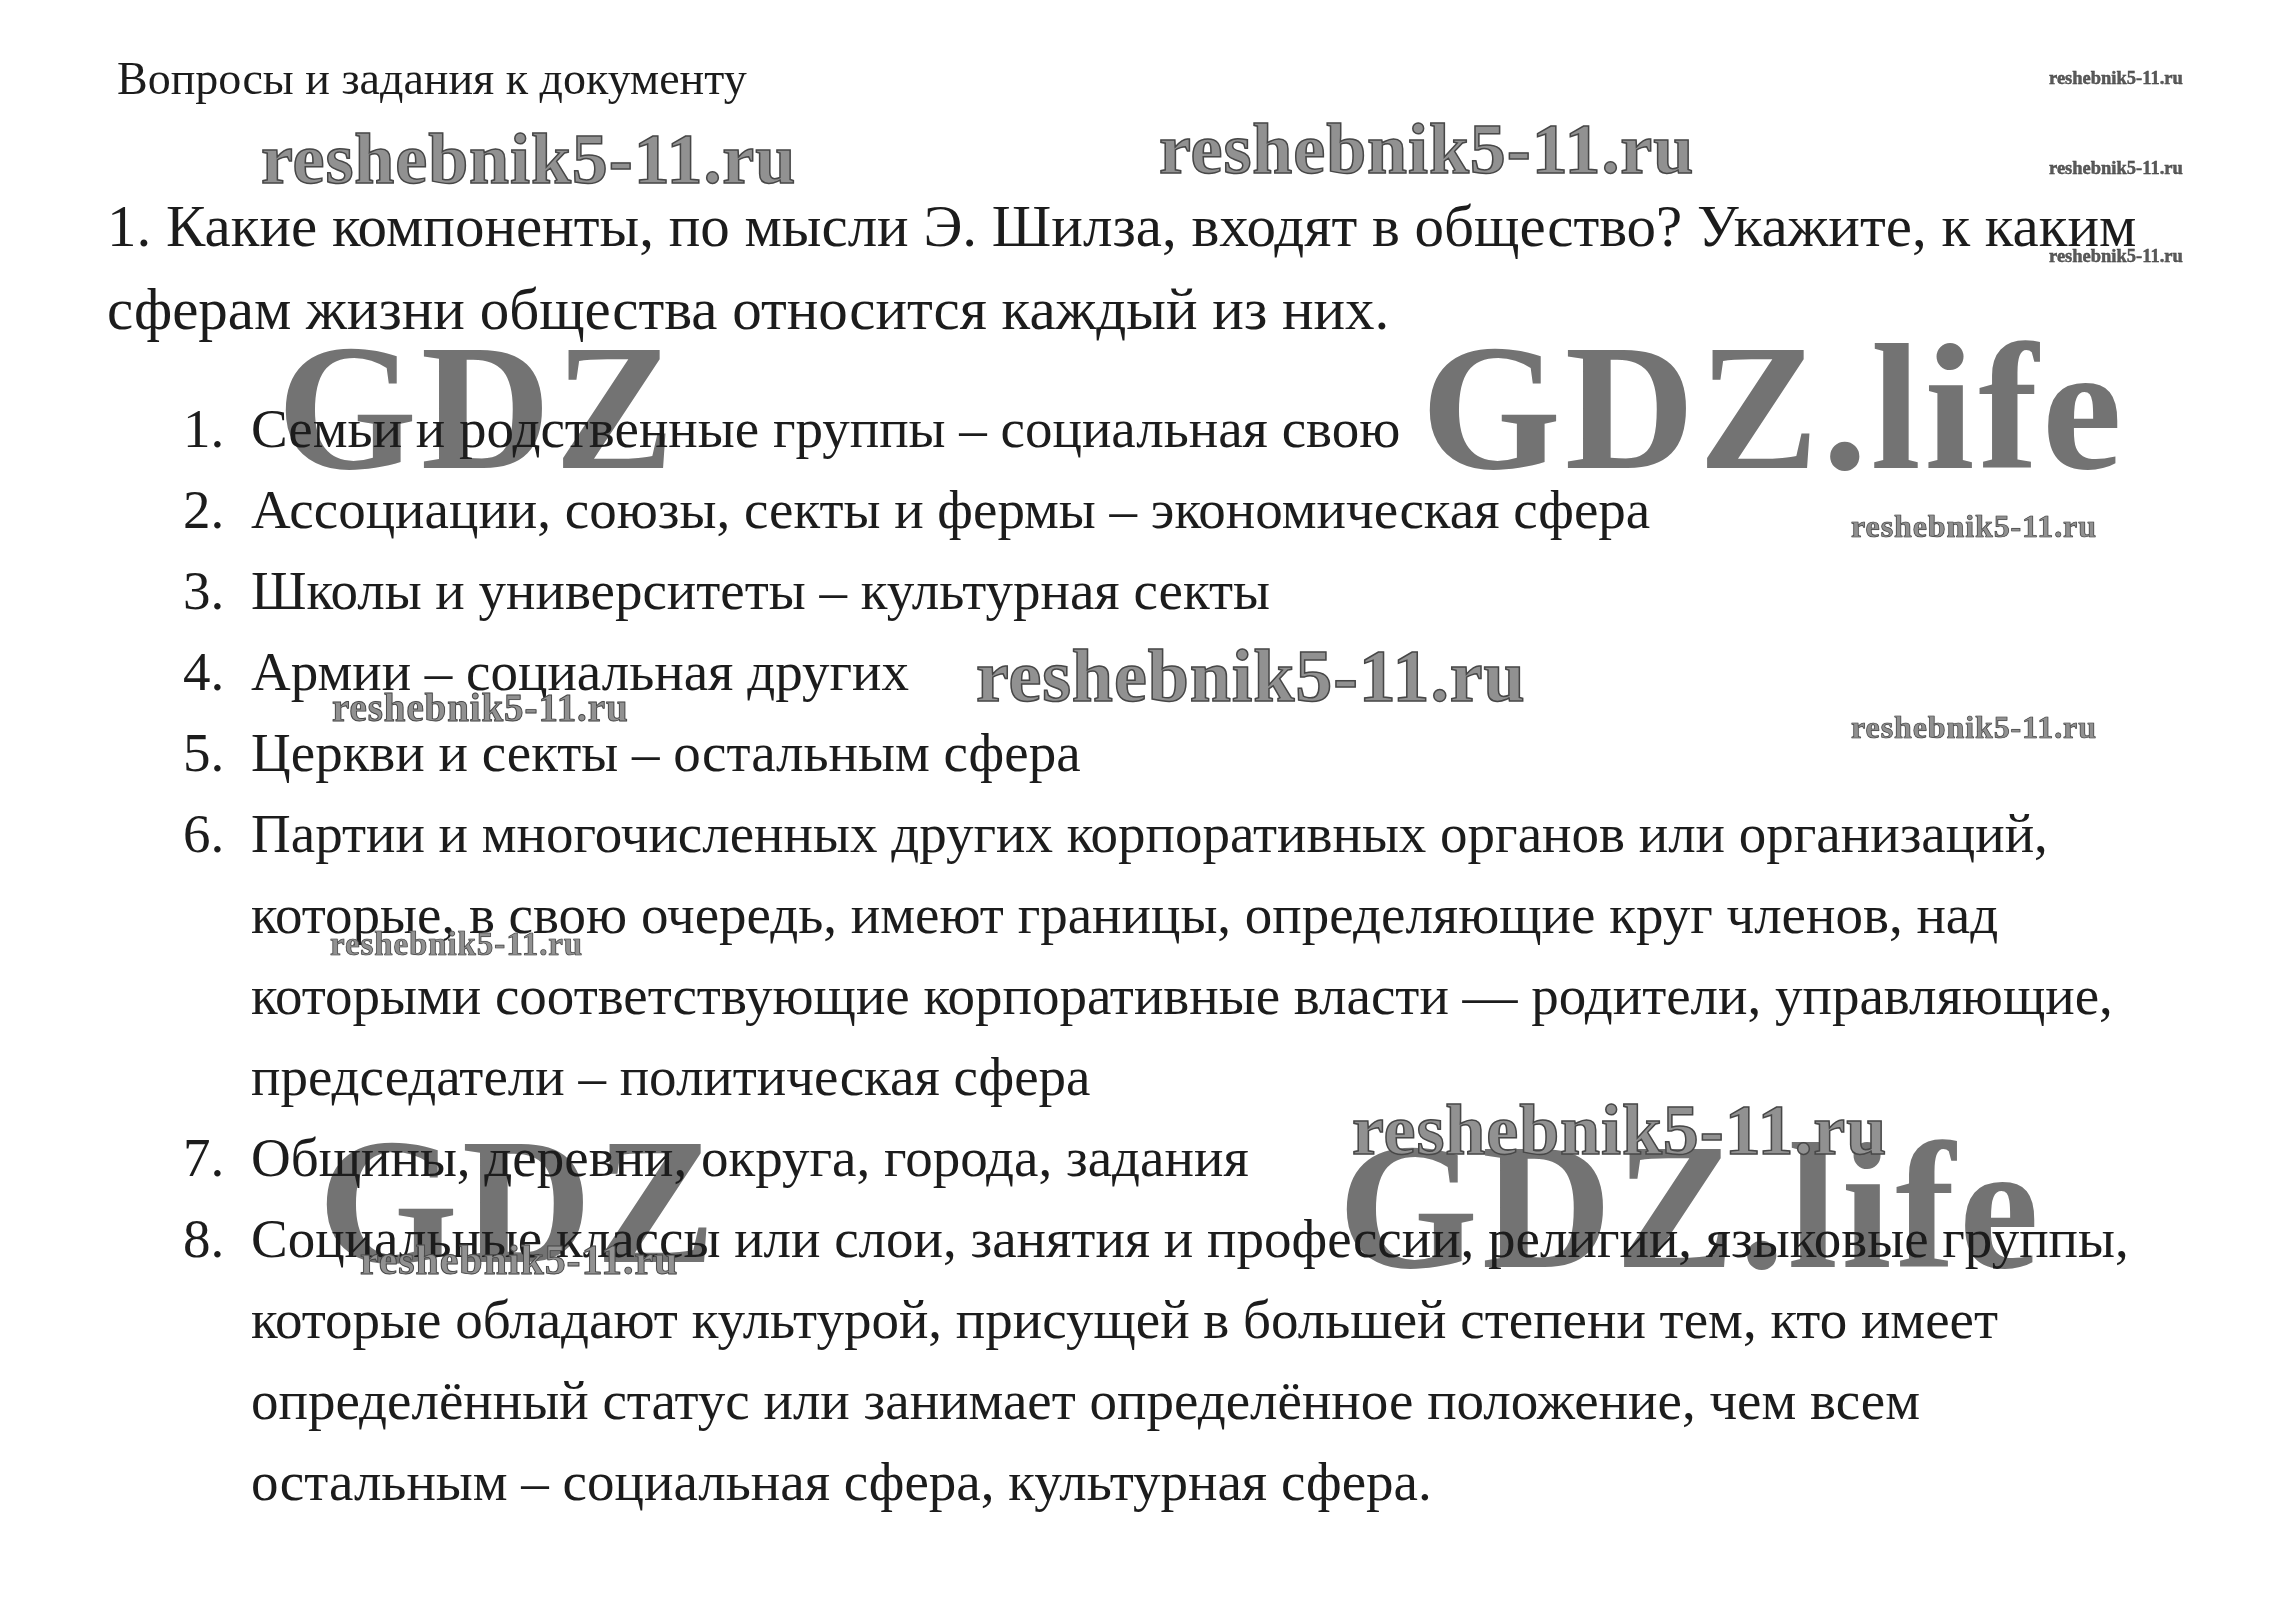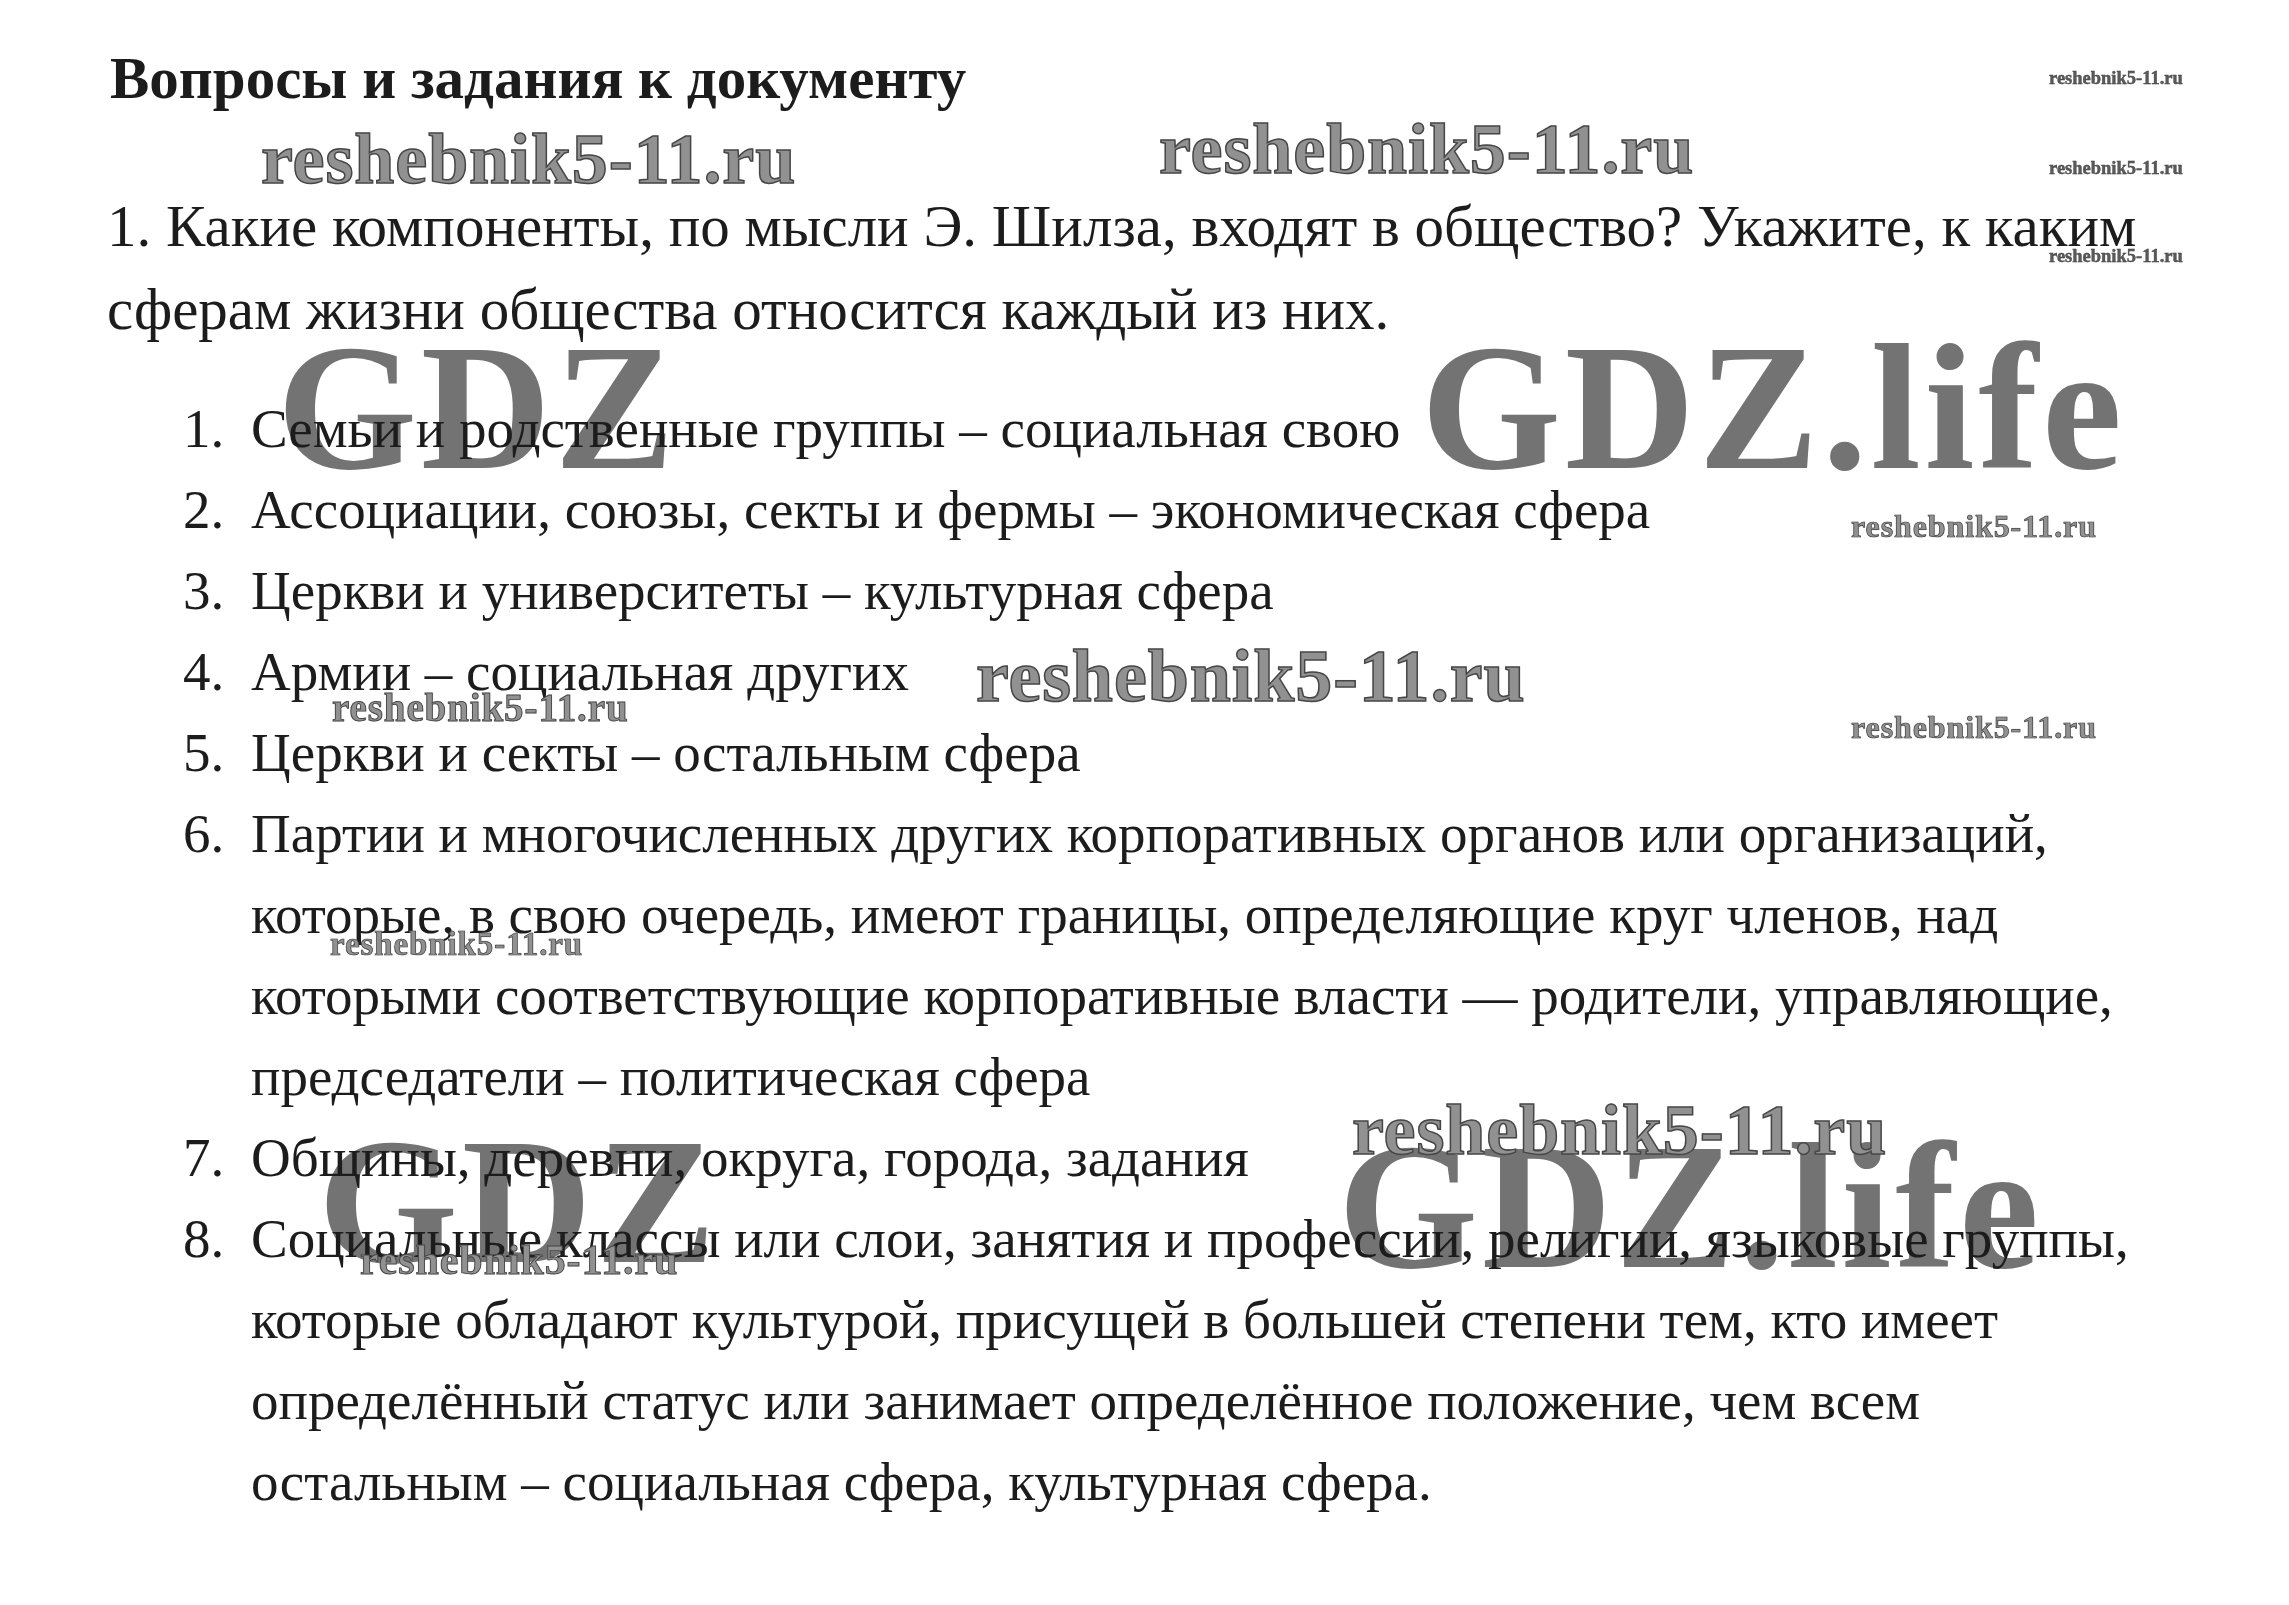"Вопросы и задания к документу" .doc-title { font-size: 59px -> 46px; font-weight: 700 -> 400; left: 110px -> 117px }
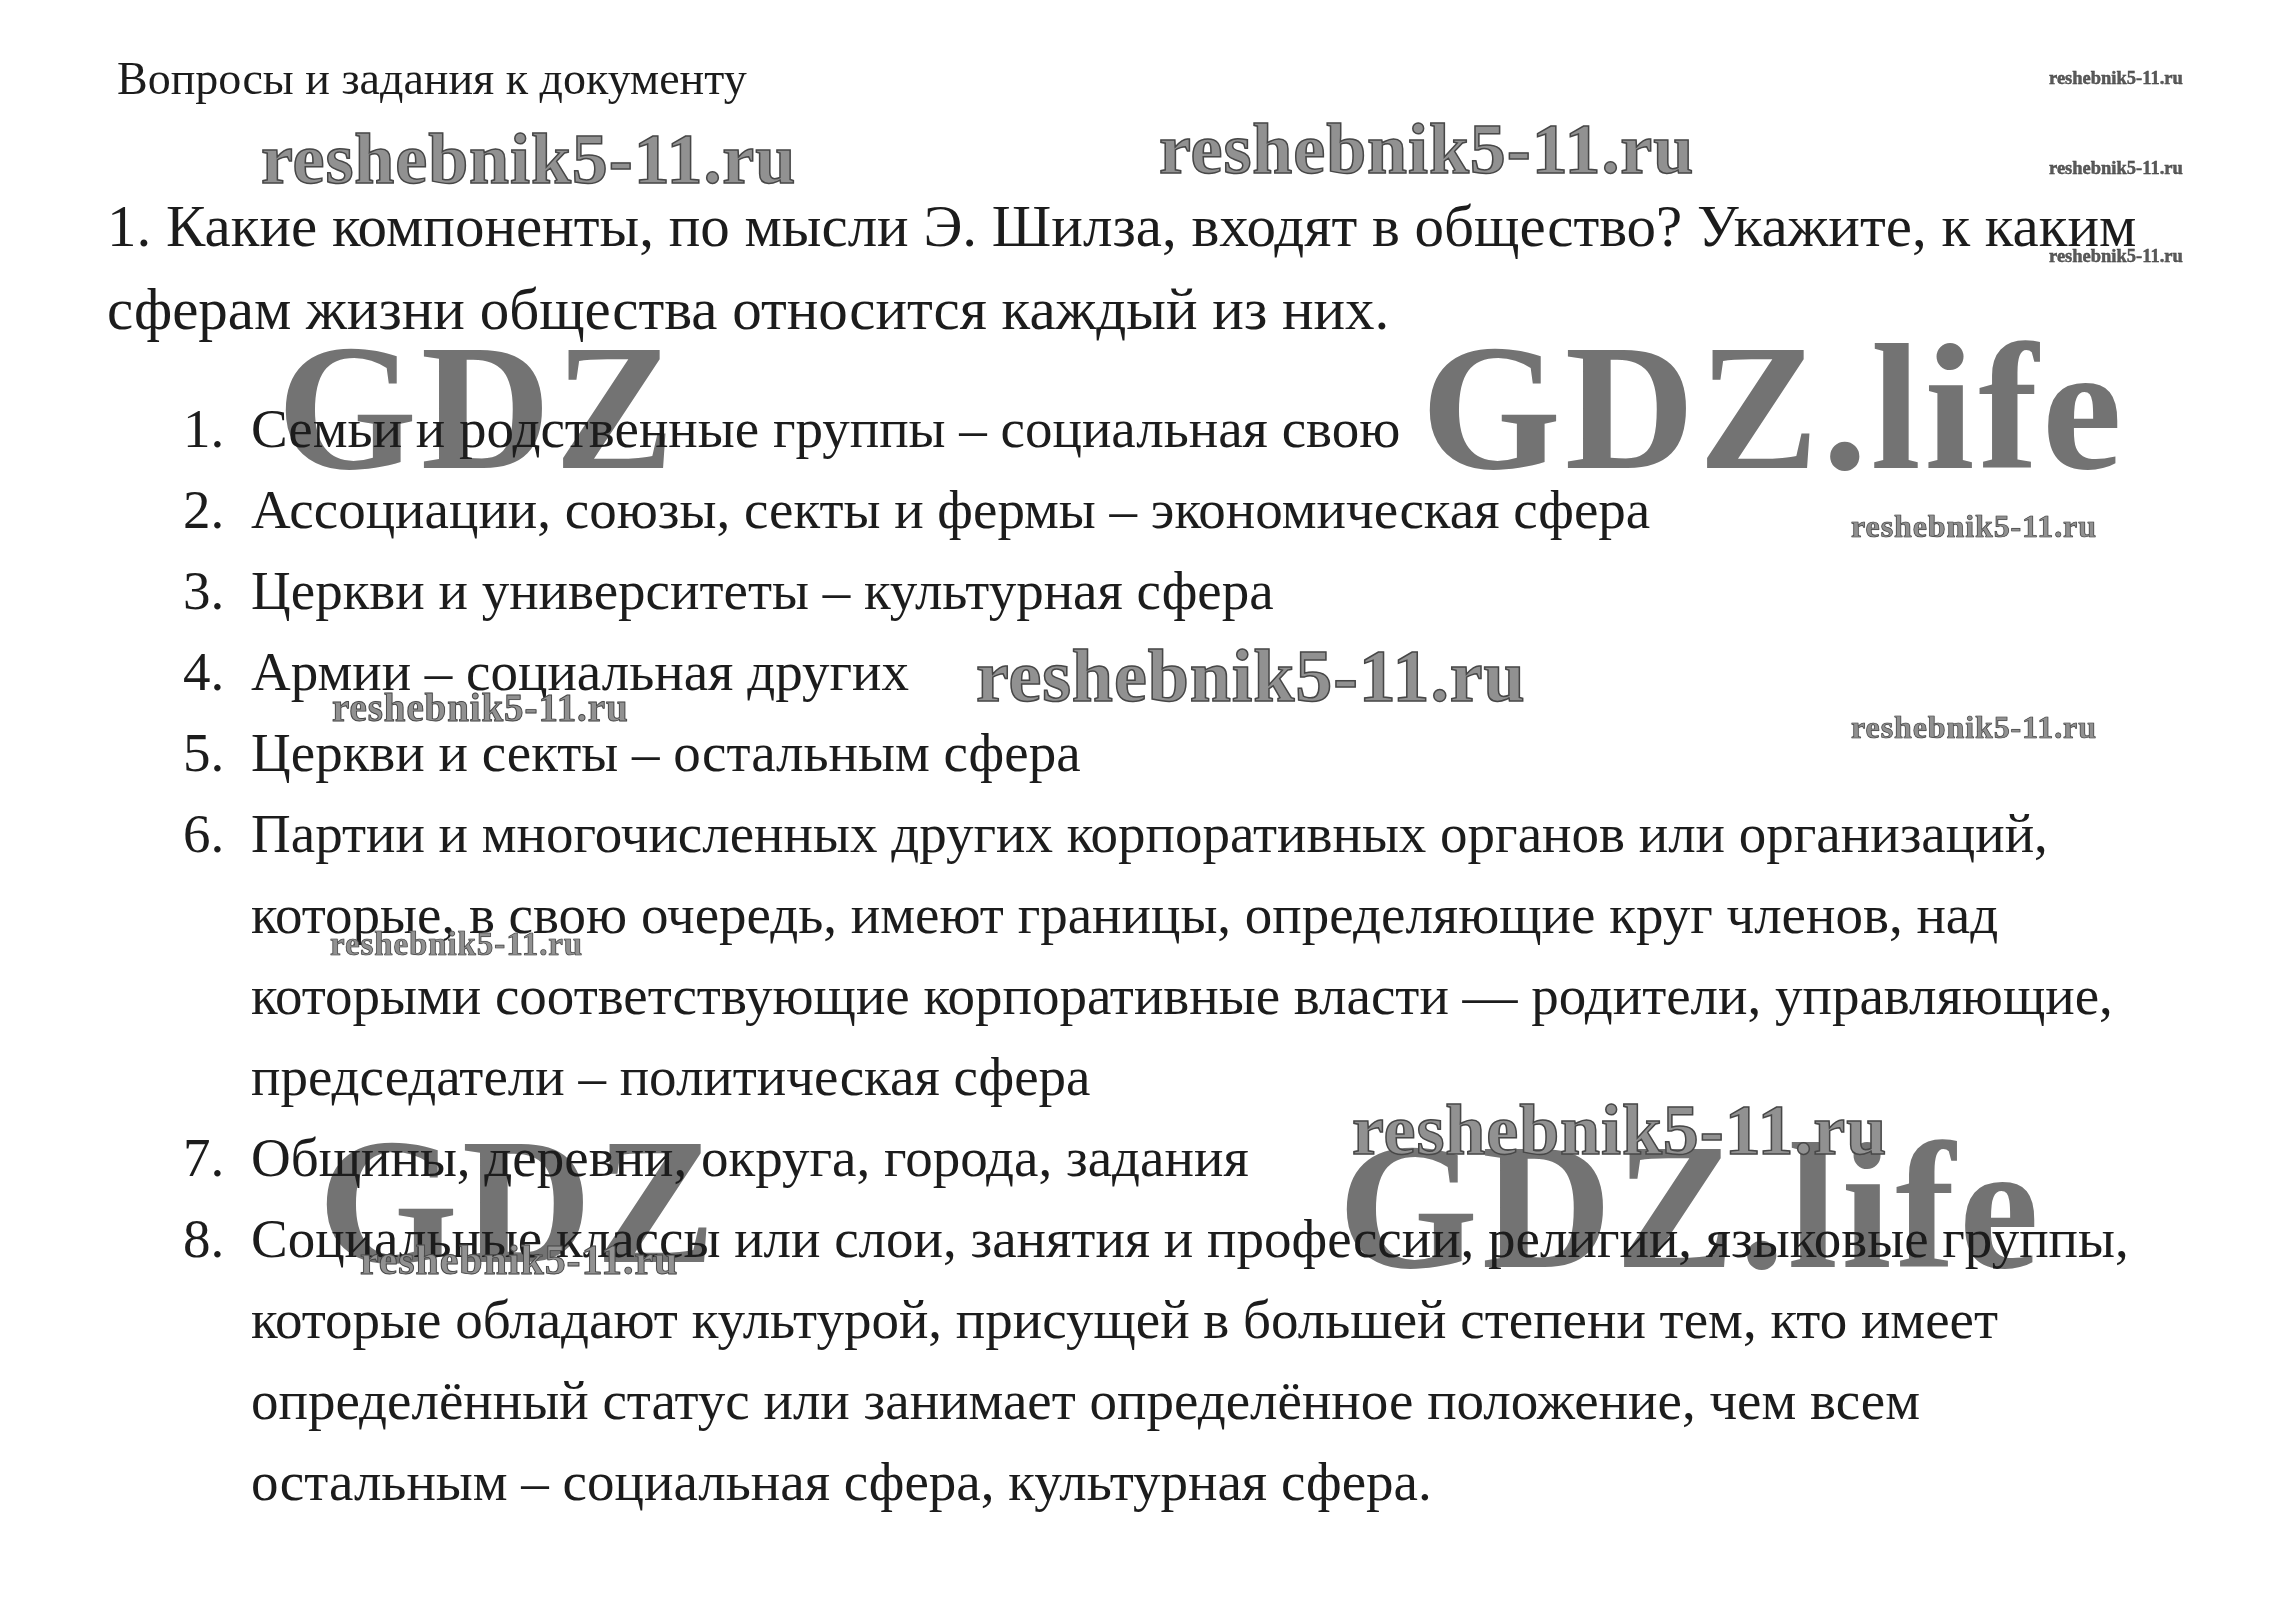"Церкви и университеты – культурная" span.txt { text: Церкви и университеты – культурная сфера -> Школы и университеты – культурная секты }
